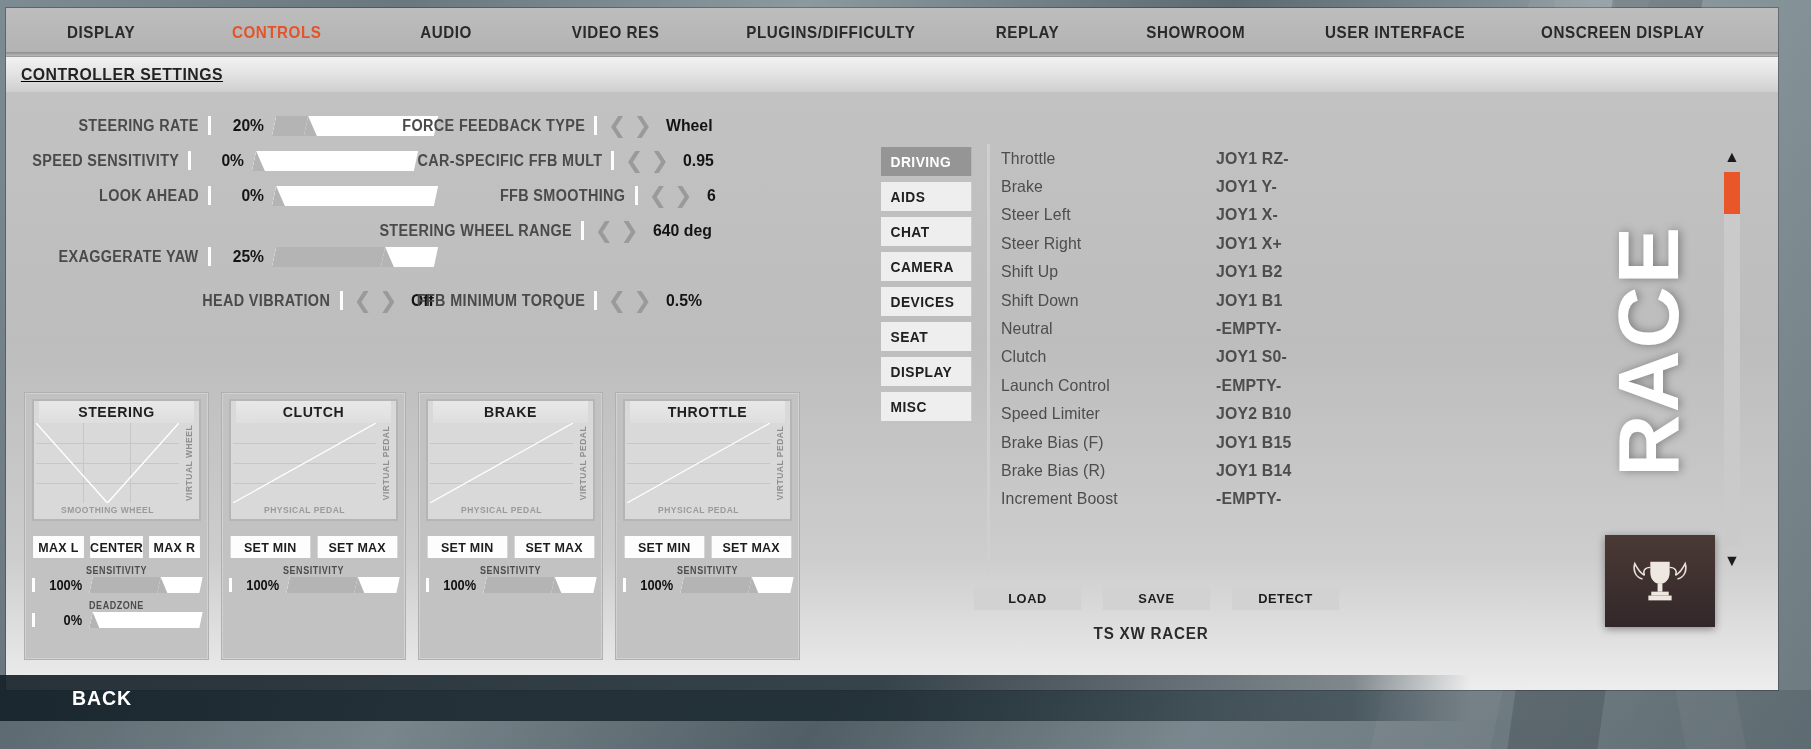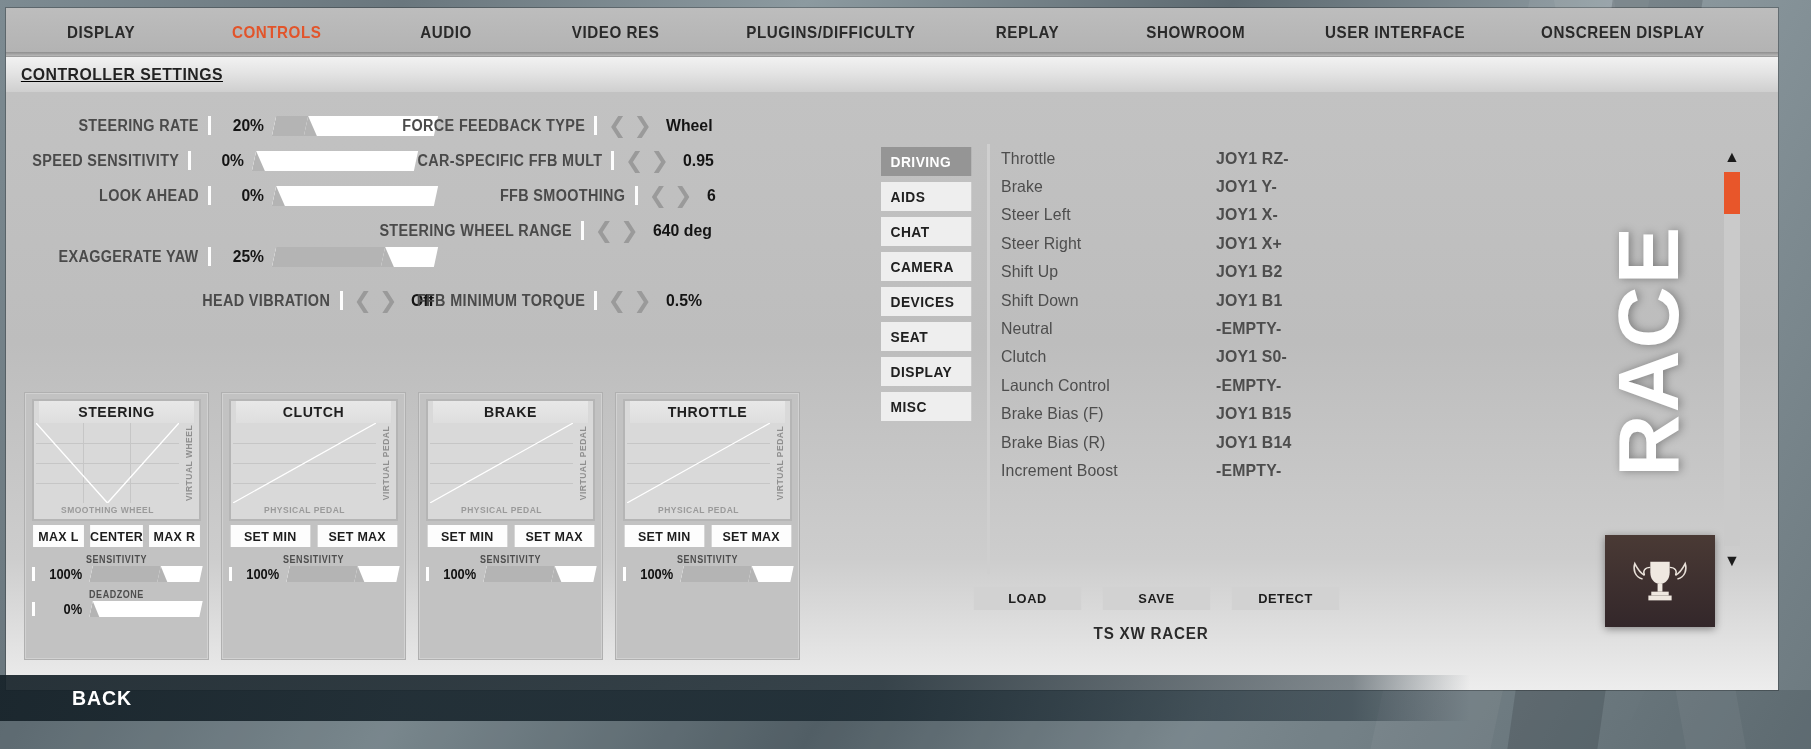"Speed Limiter" div.brow { html: none -> <div> <div>Speed Limiter</div> <div>JOY2 B10</div> </div> }
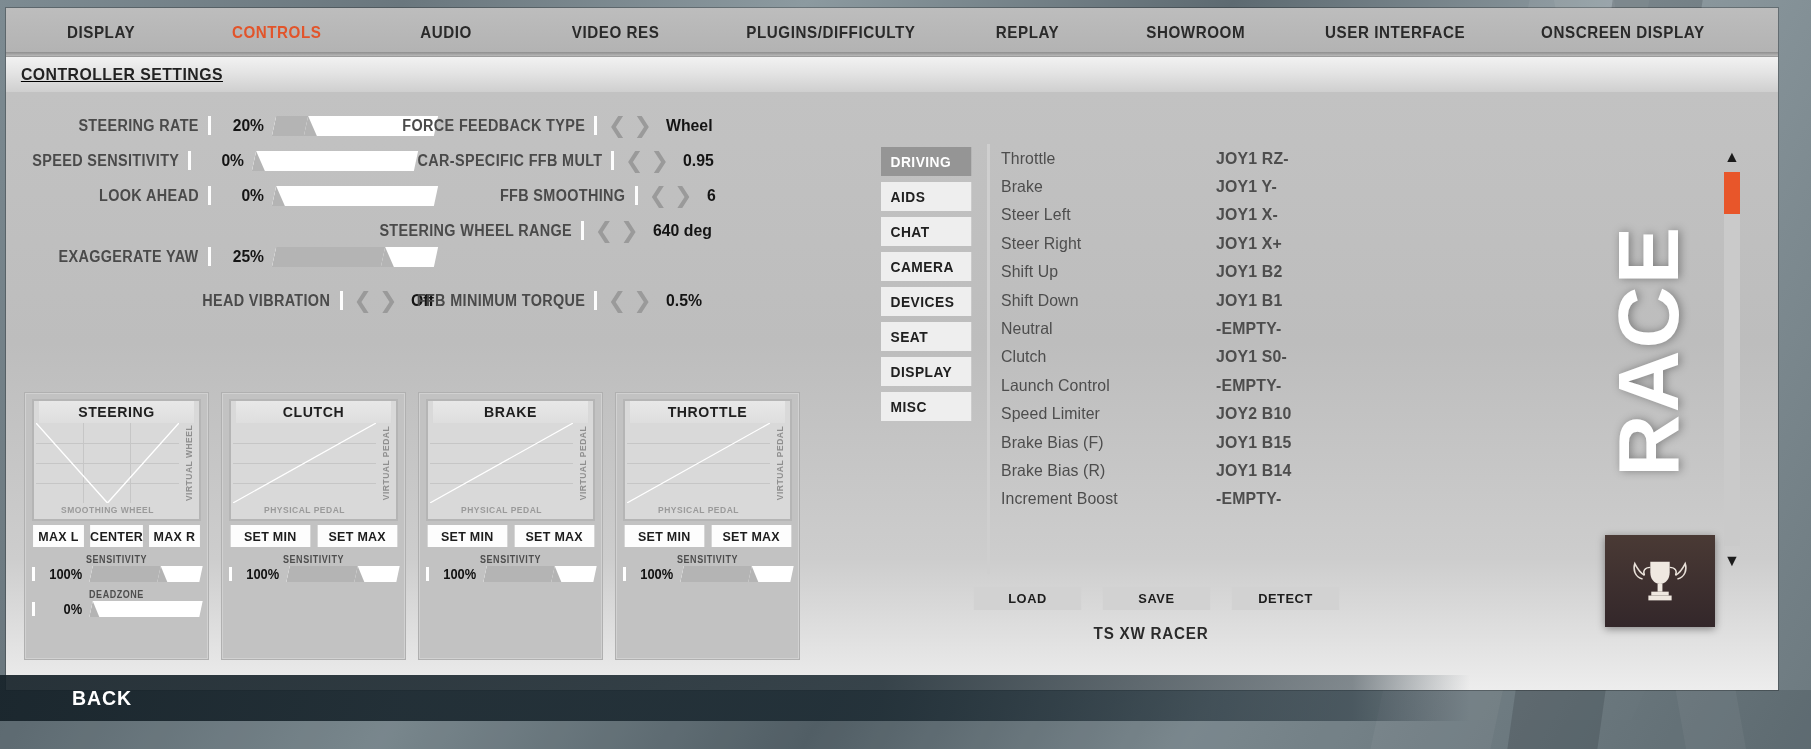"MAX L" .btnrow { margin: 4px 7px 0 7px -> 15px 7px 0 7px }
